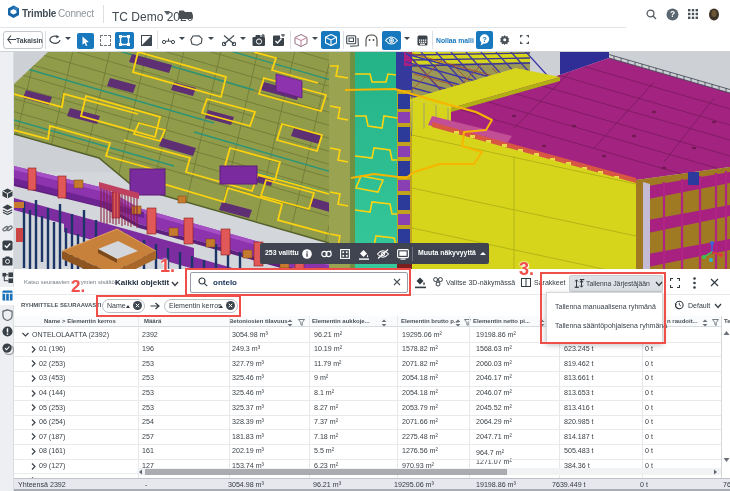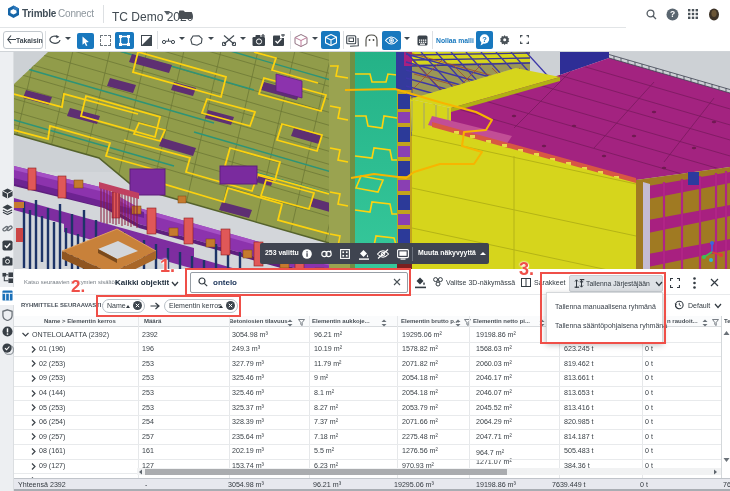"09 (253)" div.cell { text: 09 (253 -> 03 (453 }
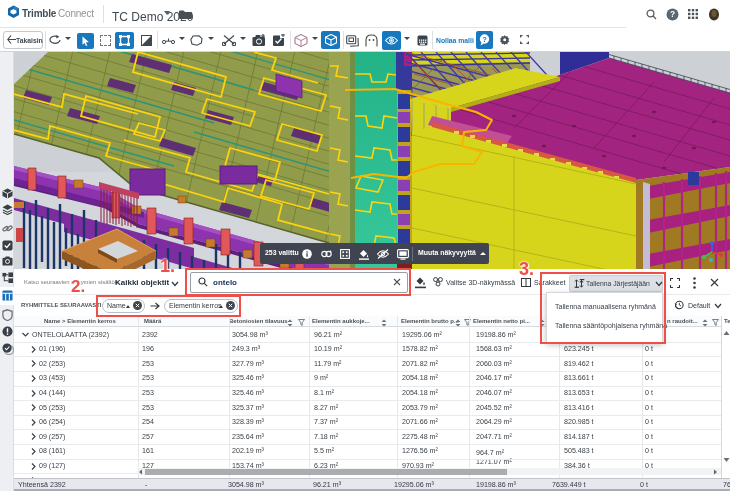"09 (257)" div.cell { text: 09 (257 -> 07 (187 }
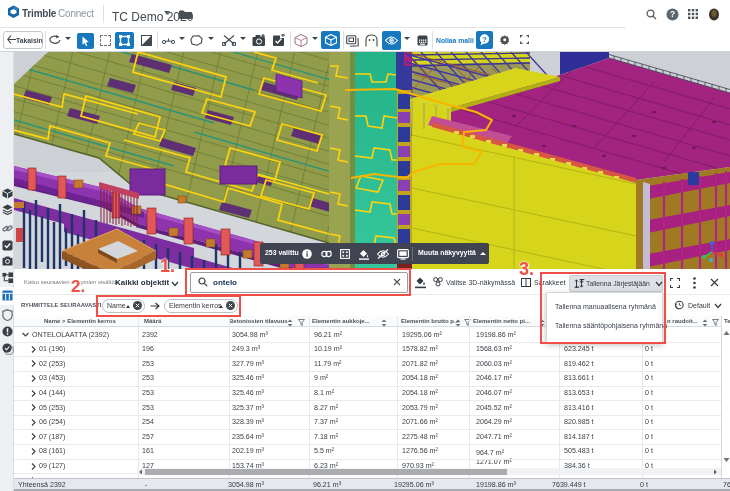"235.64 m³" div.cell { text: 235.64 -> 181.83 }
